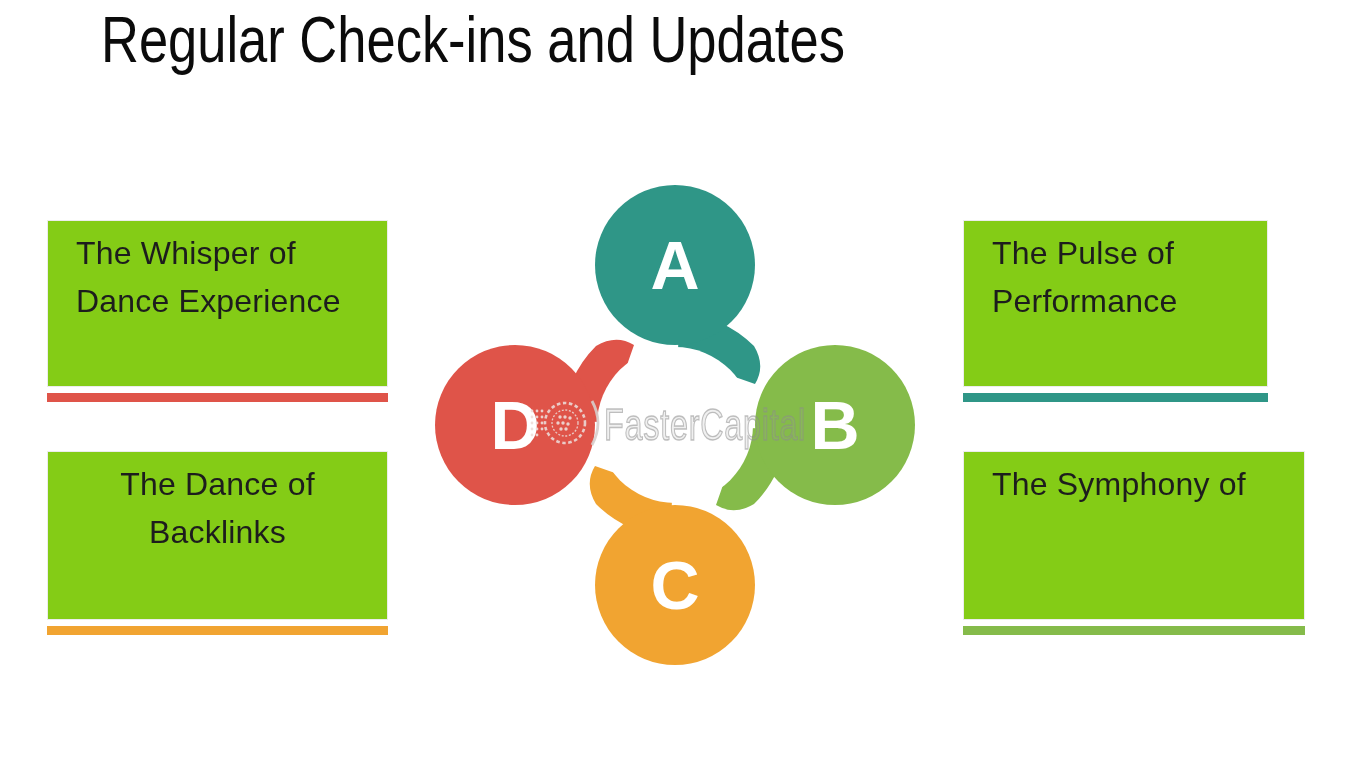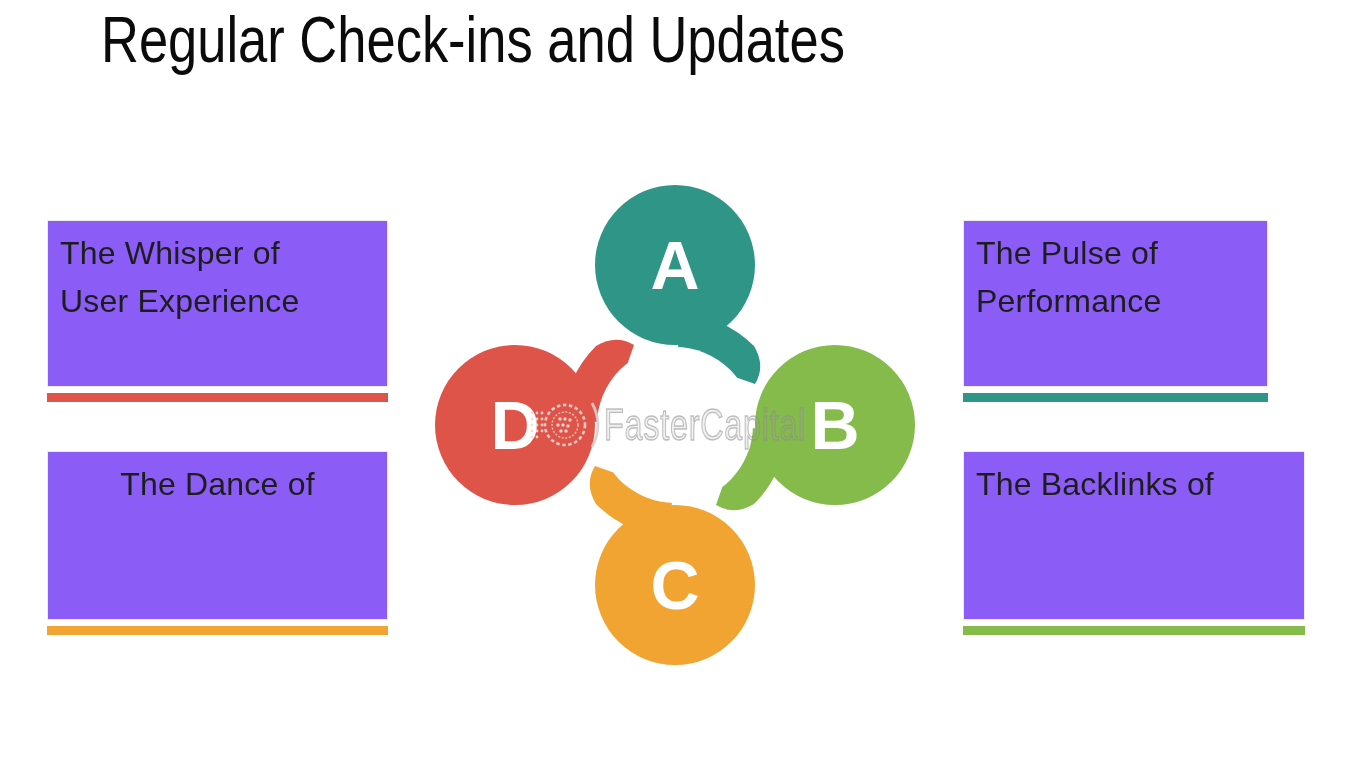"The Whisper of" .card-box { background: #8b5cf6 -> #84cc16; padding: 8px 12px -> 8px 28px }
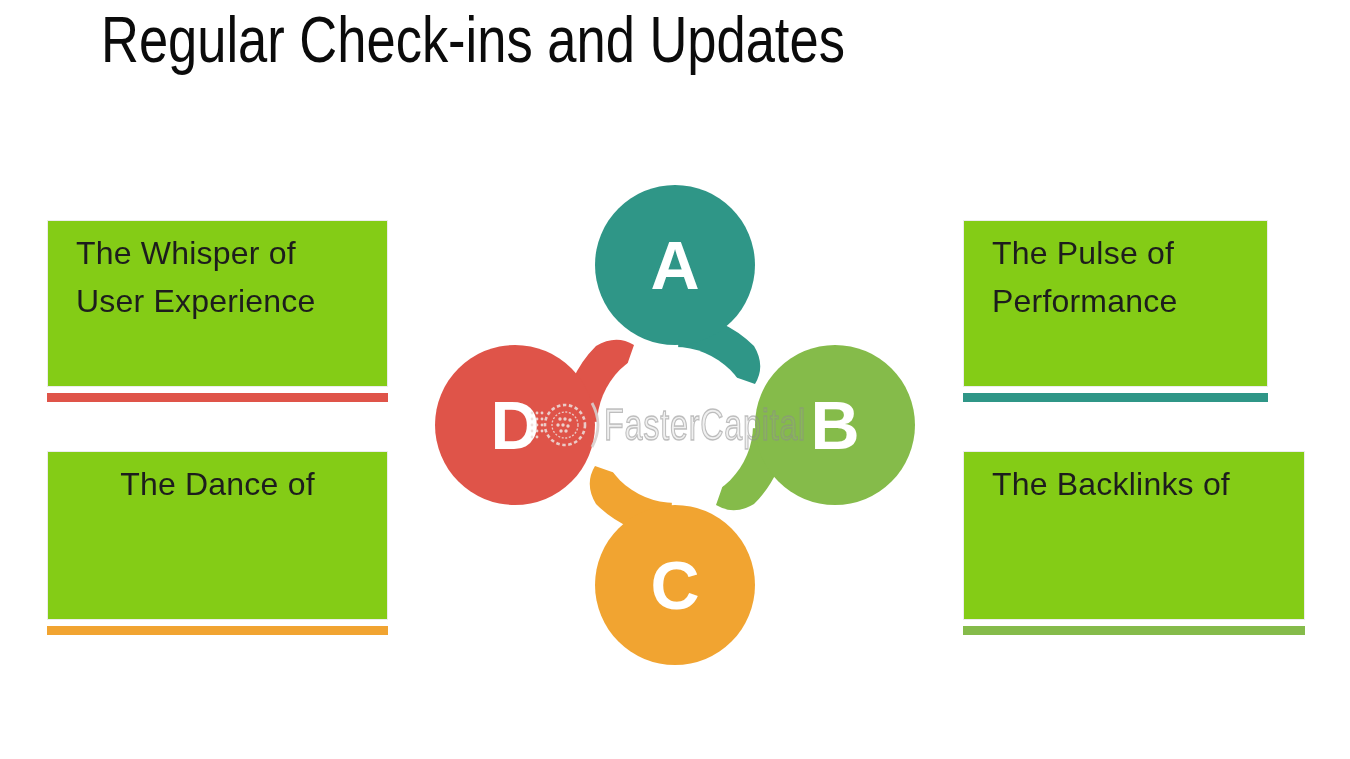"User Experience" span.card-line { text: User -> Dance }
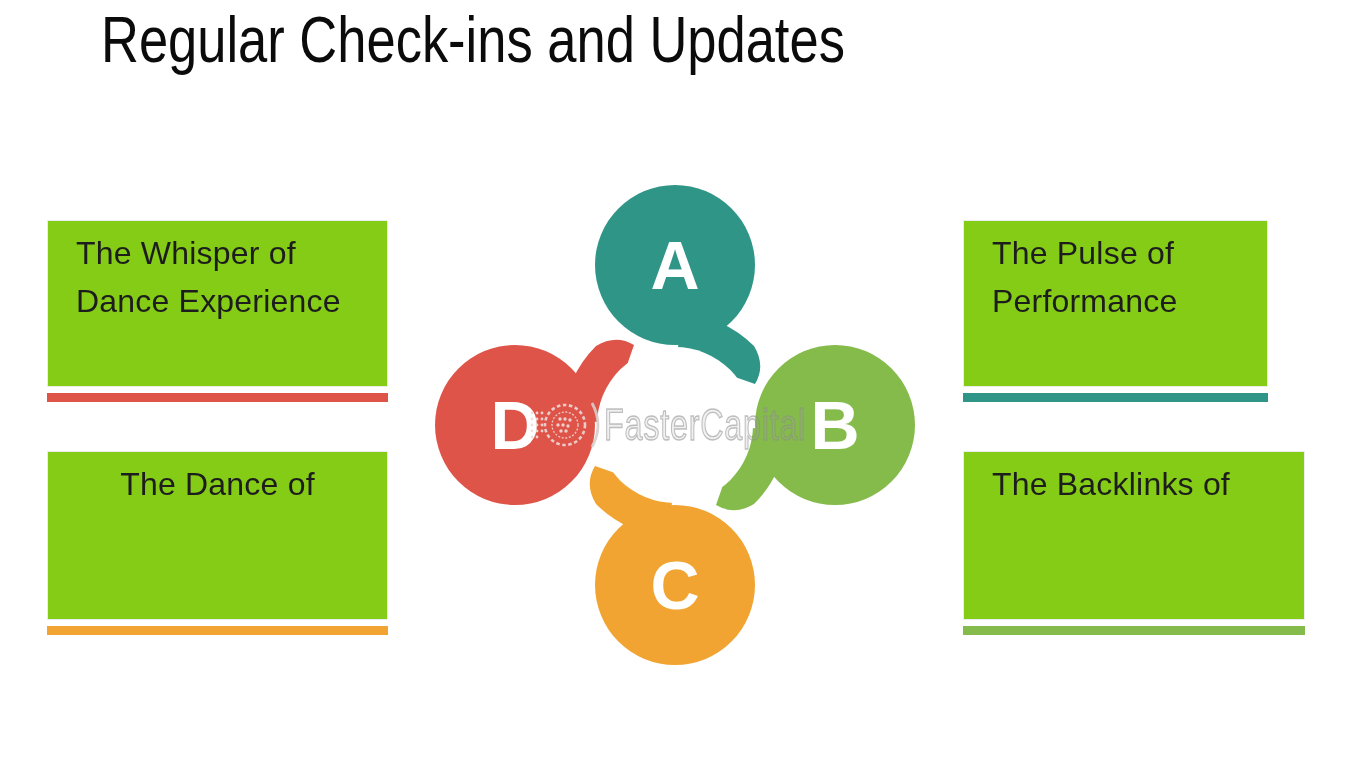"FasterCapital" .watermark { align-items: none -> center }
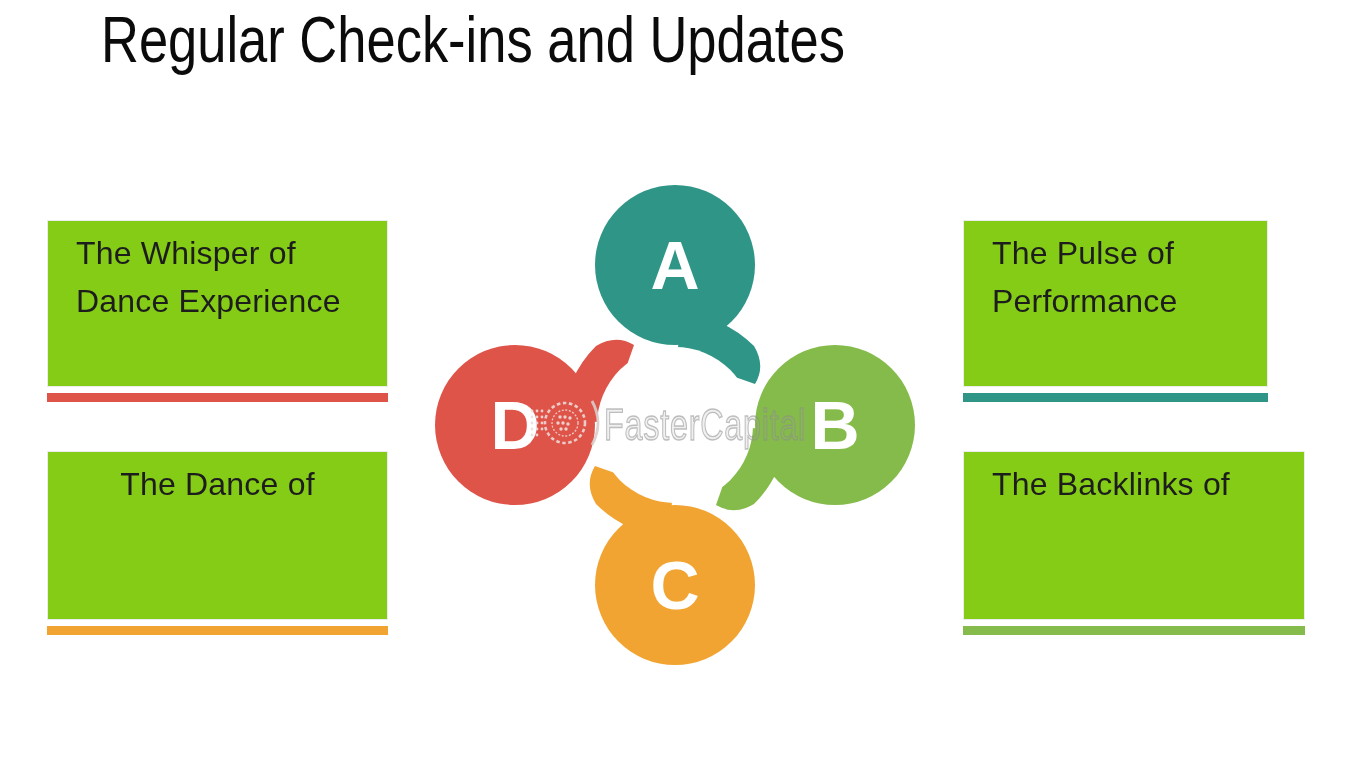"The Backlinks of" span.card-line { text: Backlinks -> Symphony }
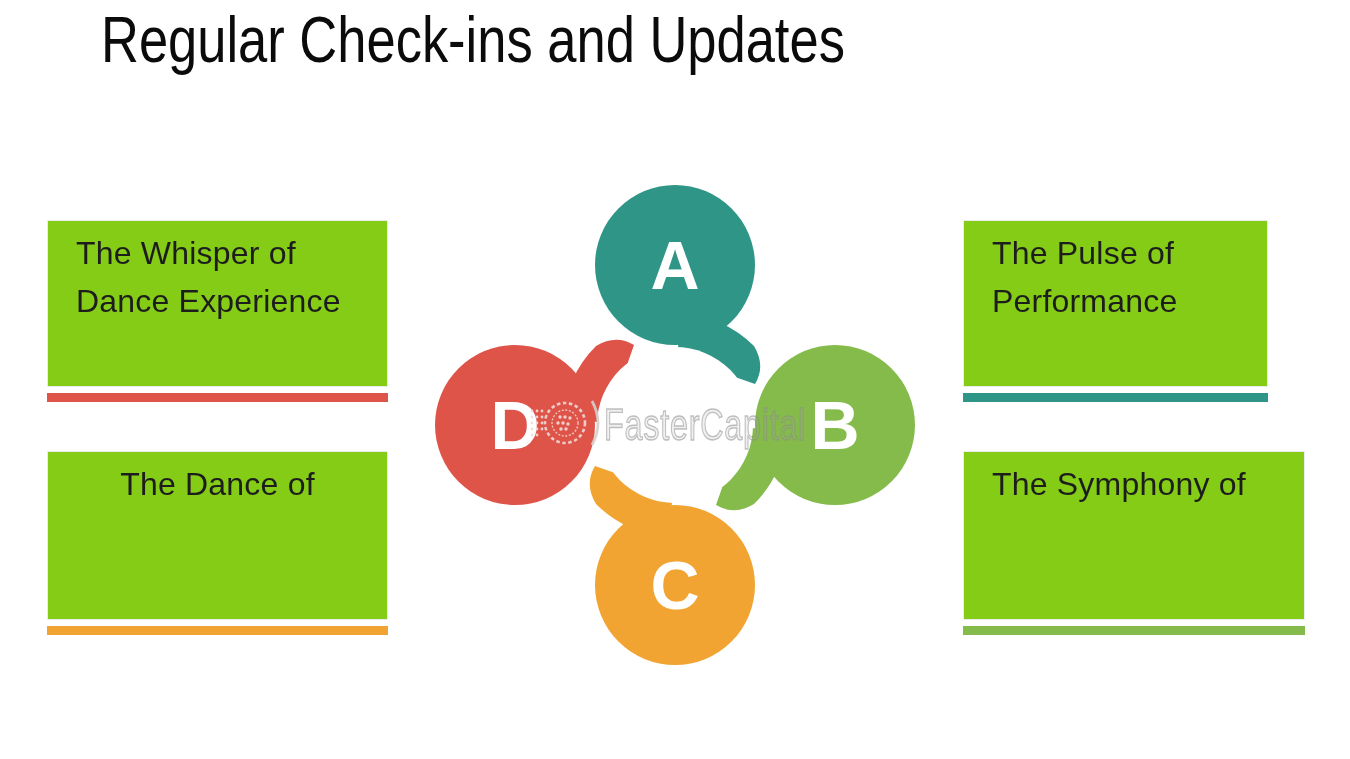"Backlinks" span.card-line { html: none -> <span>Backlinks</span> }
